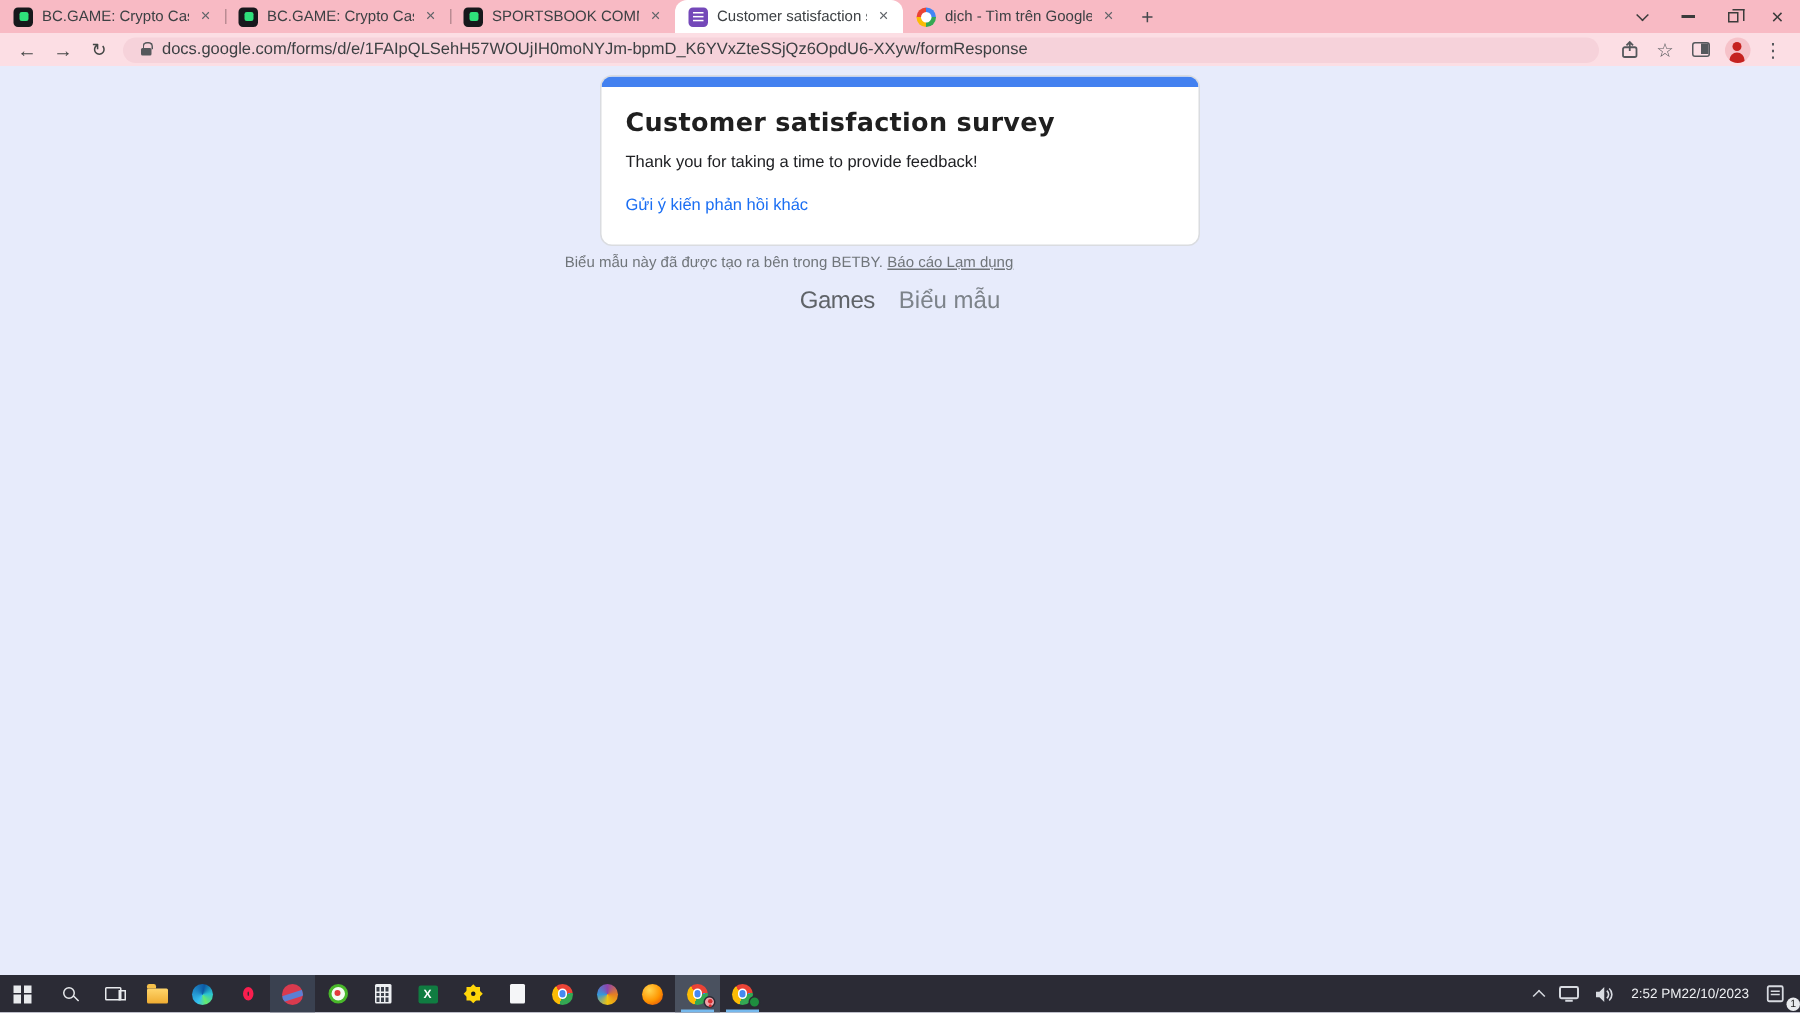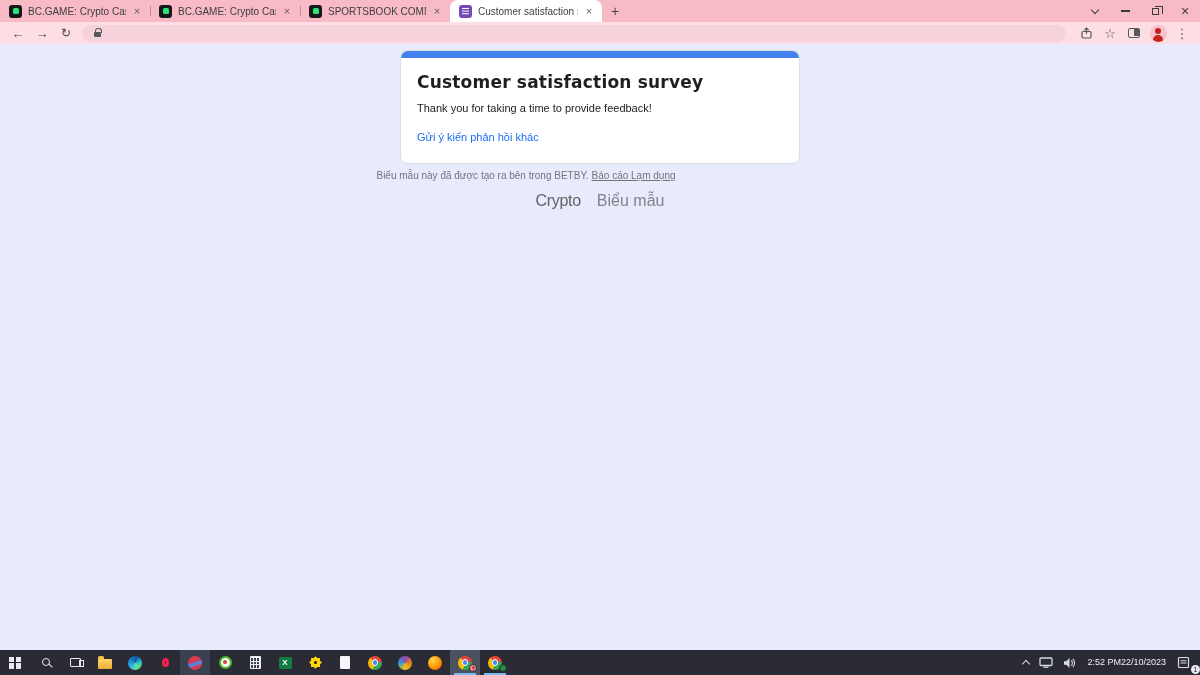"dịch - Tìm trên Google" div.tab { html: none -> <div> <span></span> <span>dịch - Tìm trên Google</span> <span></span> </div> }
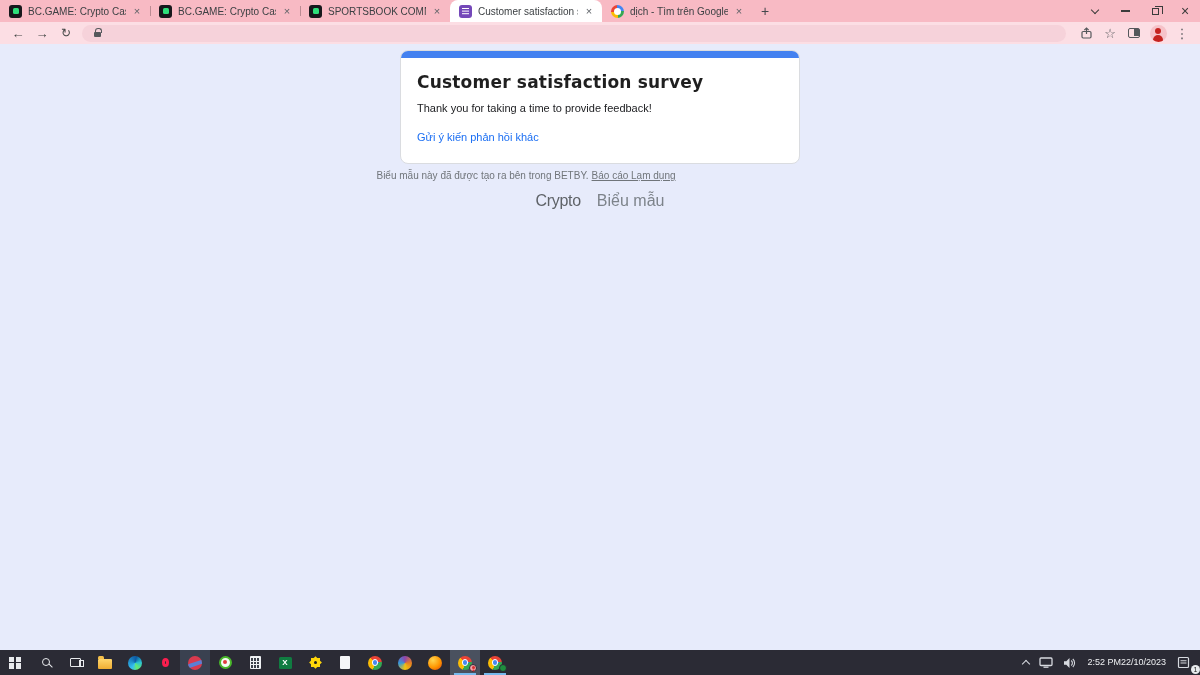"docs.google.com/forms/d/e/1FAIpQLSehH57W" span.url-text { html: none -> <span>docs.google.com/forms/d/e/1FAIpQLSehH57WOUjIH0moNYJm-bpmD_K6YVxZteSSjQz6OpdU6-XXyw/formResponse</span> }
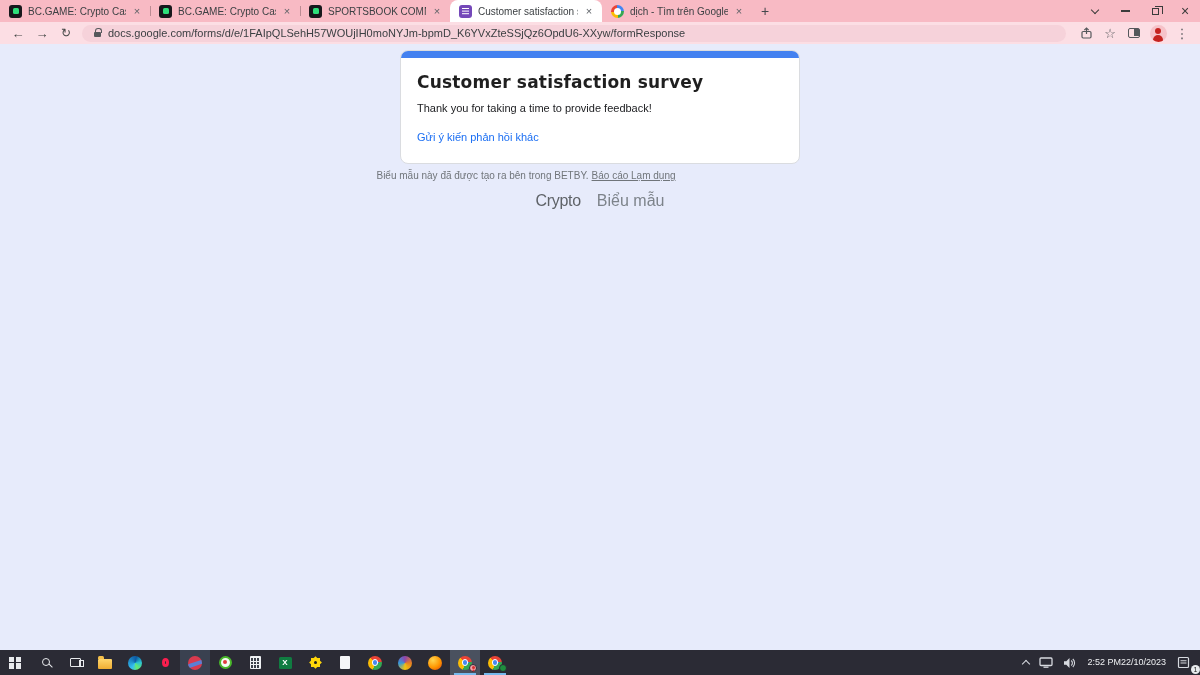"Crypto" span.brand-google { text: Crypto -> Games }
